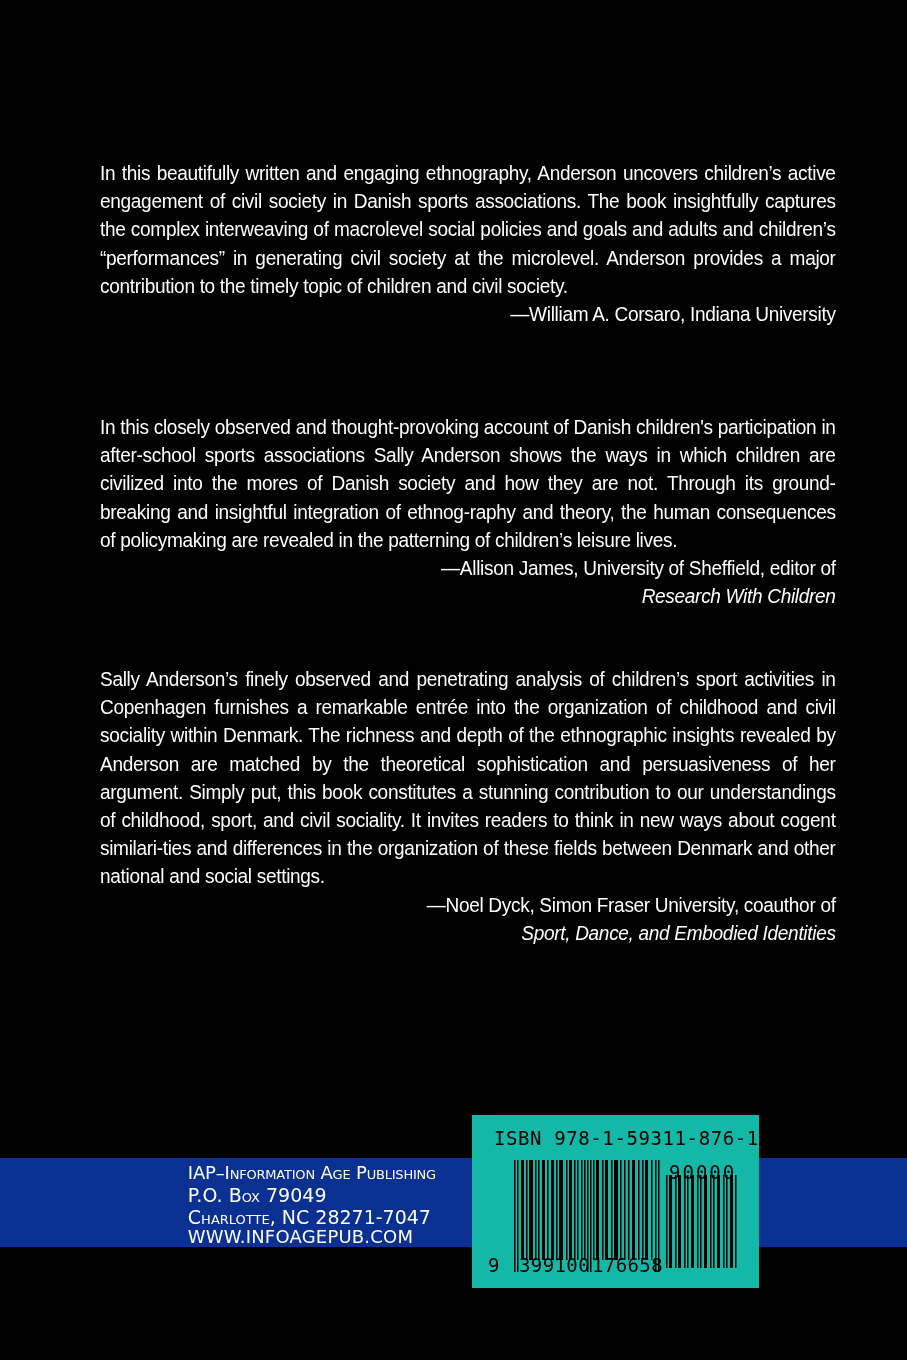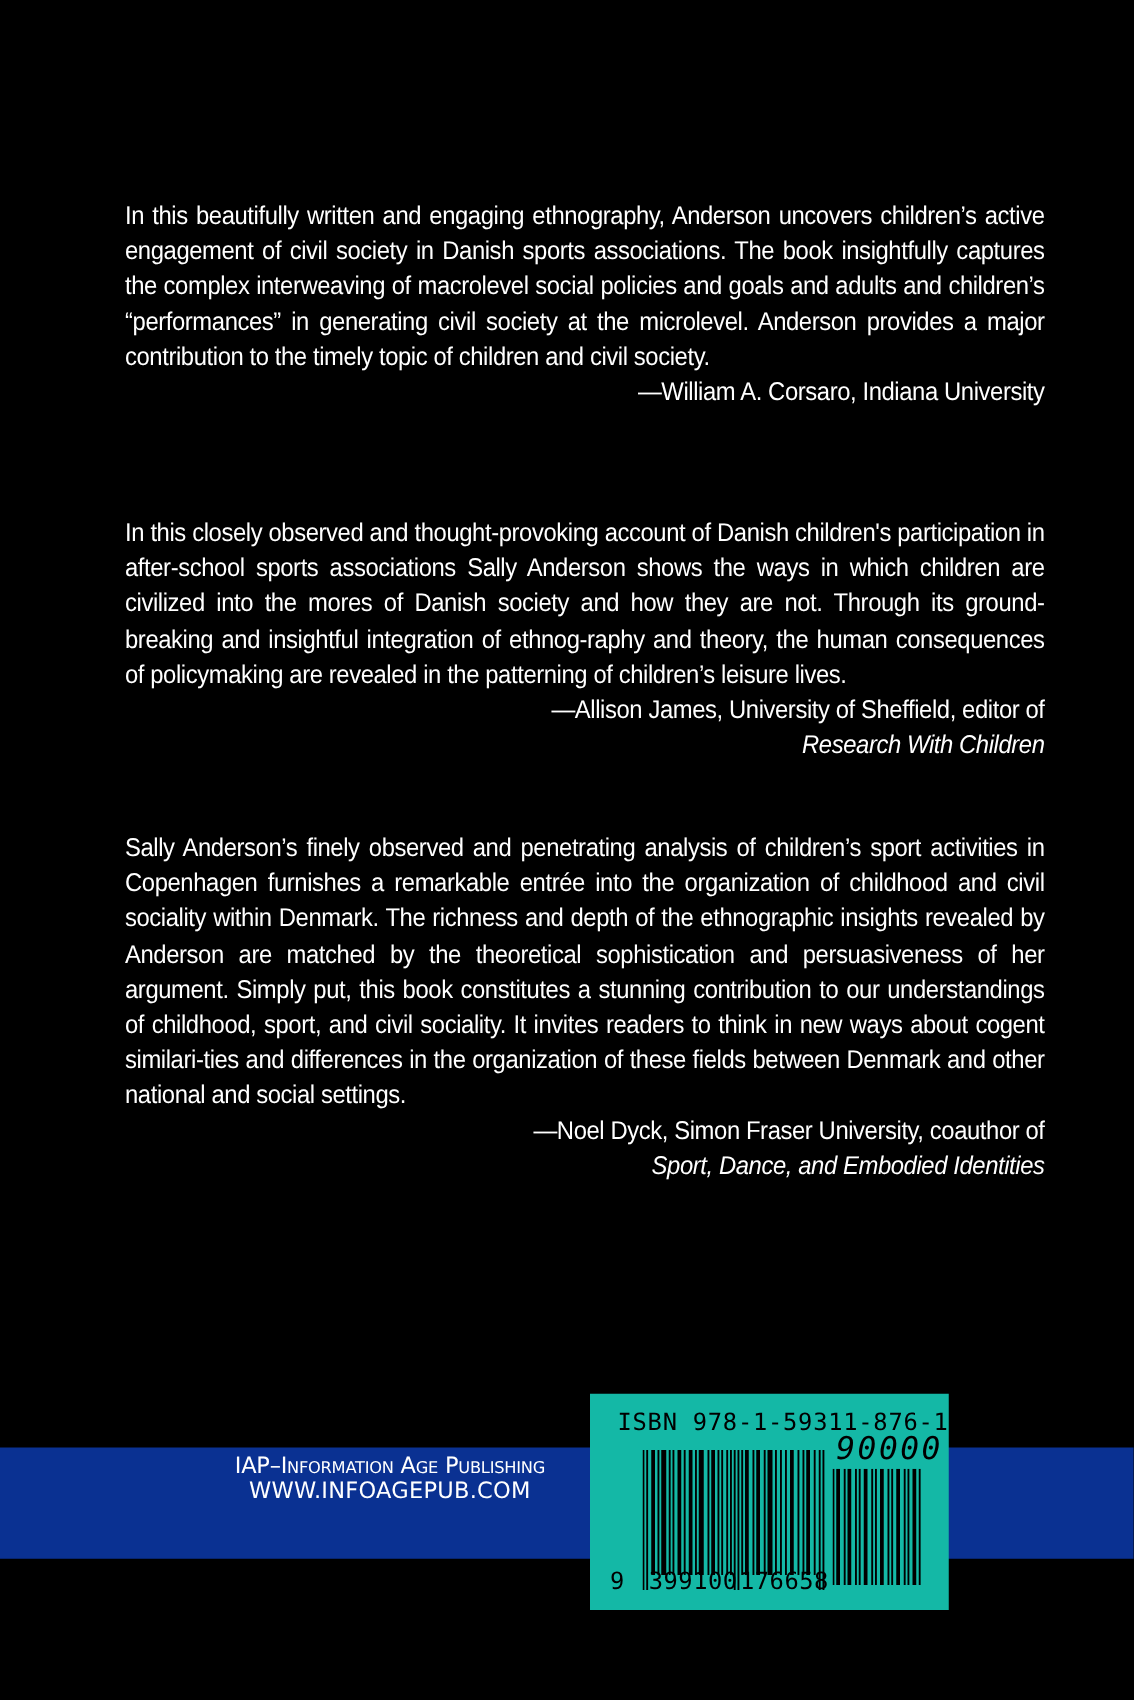"IAP–Information Age Publishing" .publisher { text-align: center -> left }
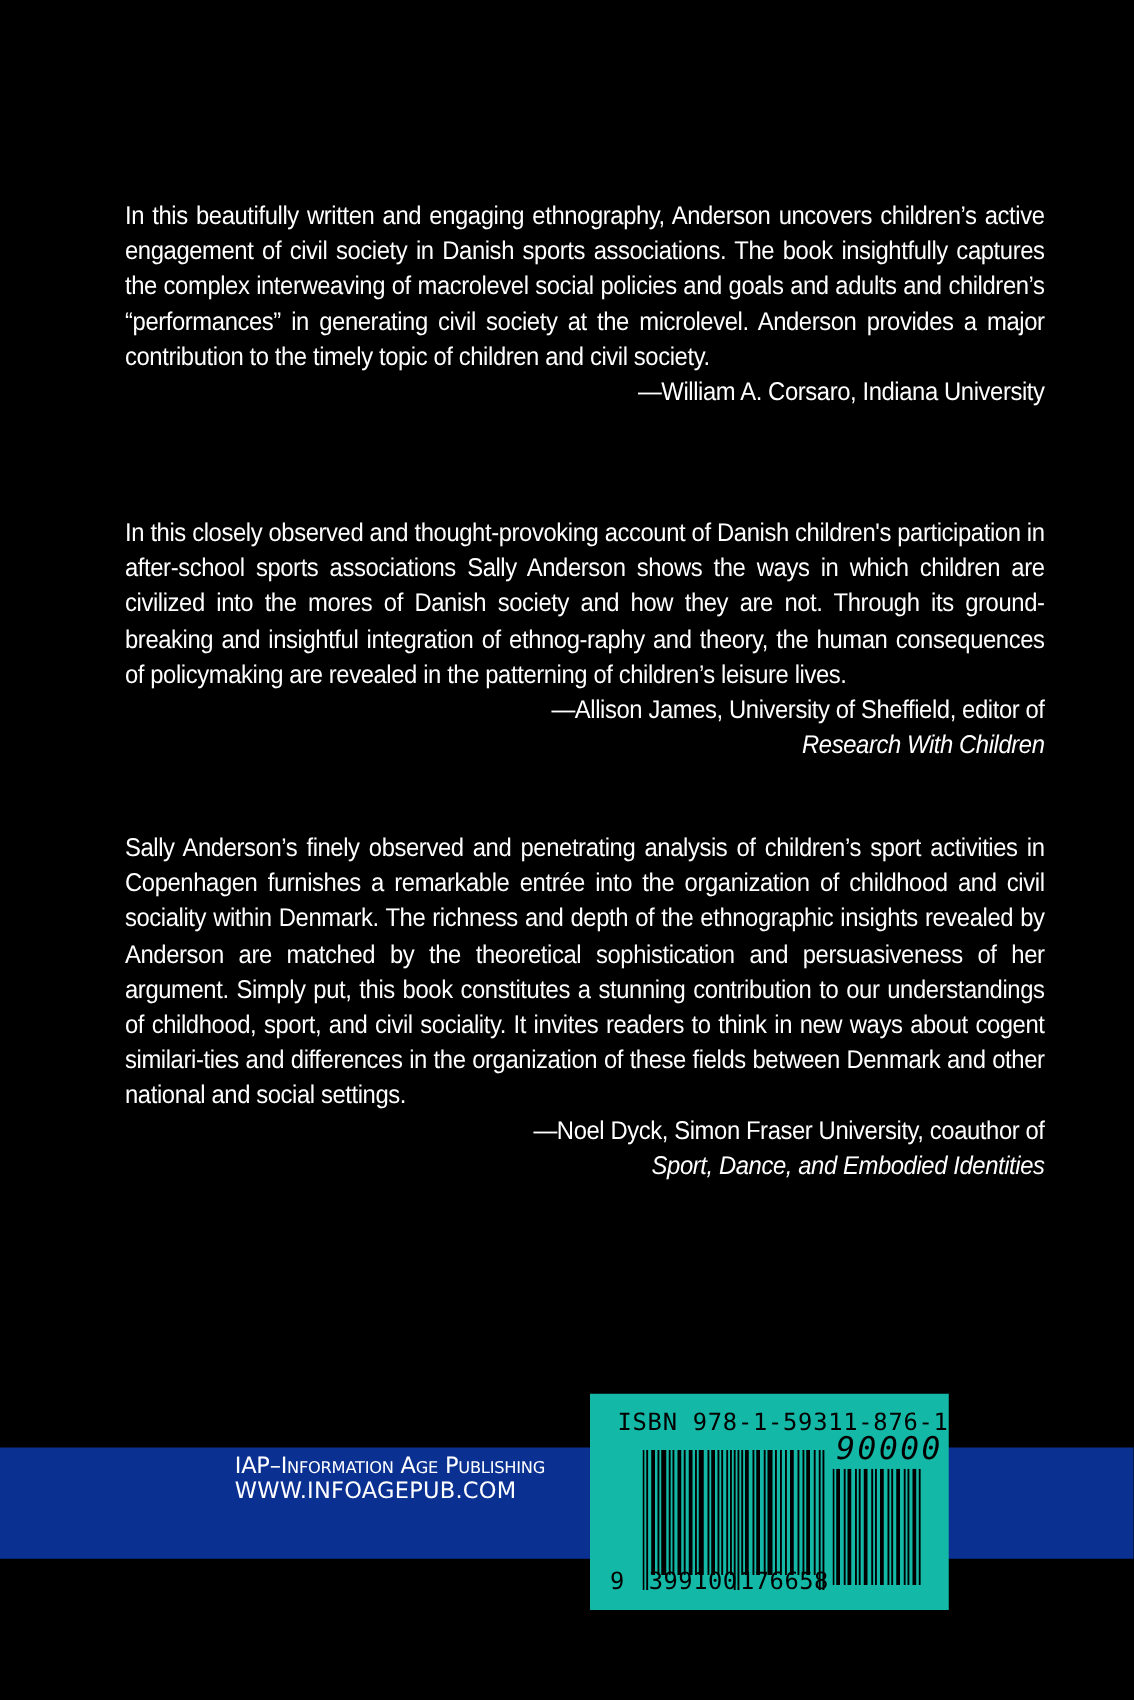"90000" .addon-text { font-size: 25px -> 19px; font-style: italic -> none; top: 29px -> 46px }
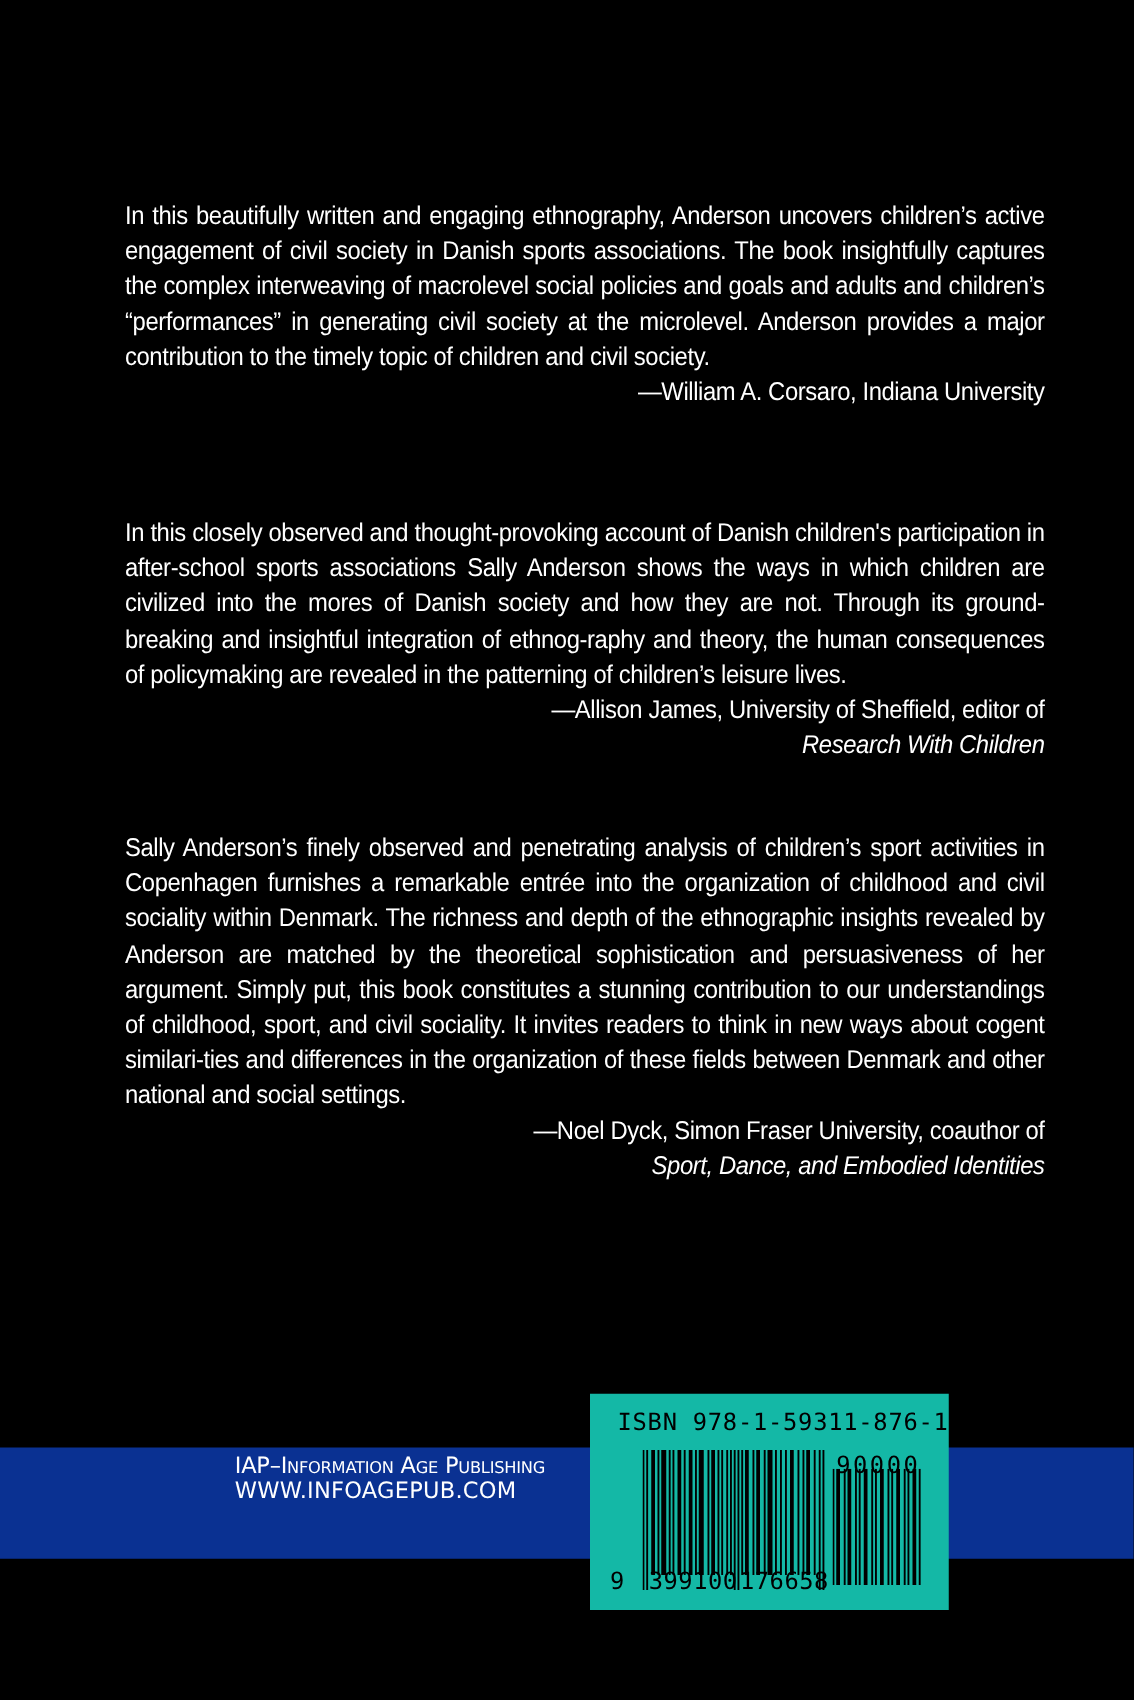"P.O. Box 79049" div.l2 { html: none -> <div>P.O. Box 79049</div> }
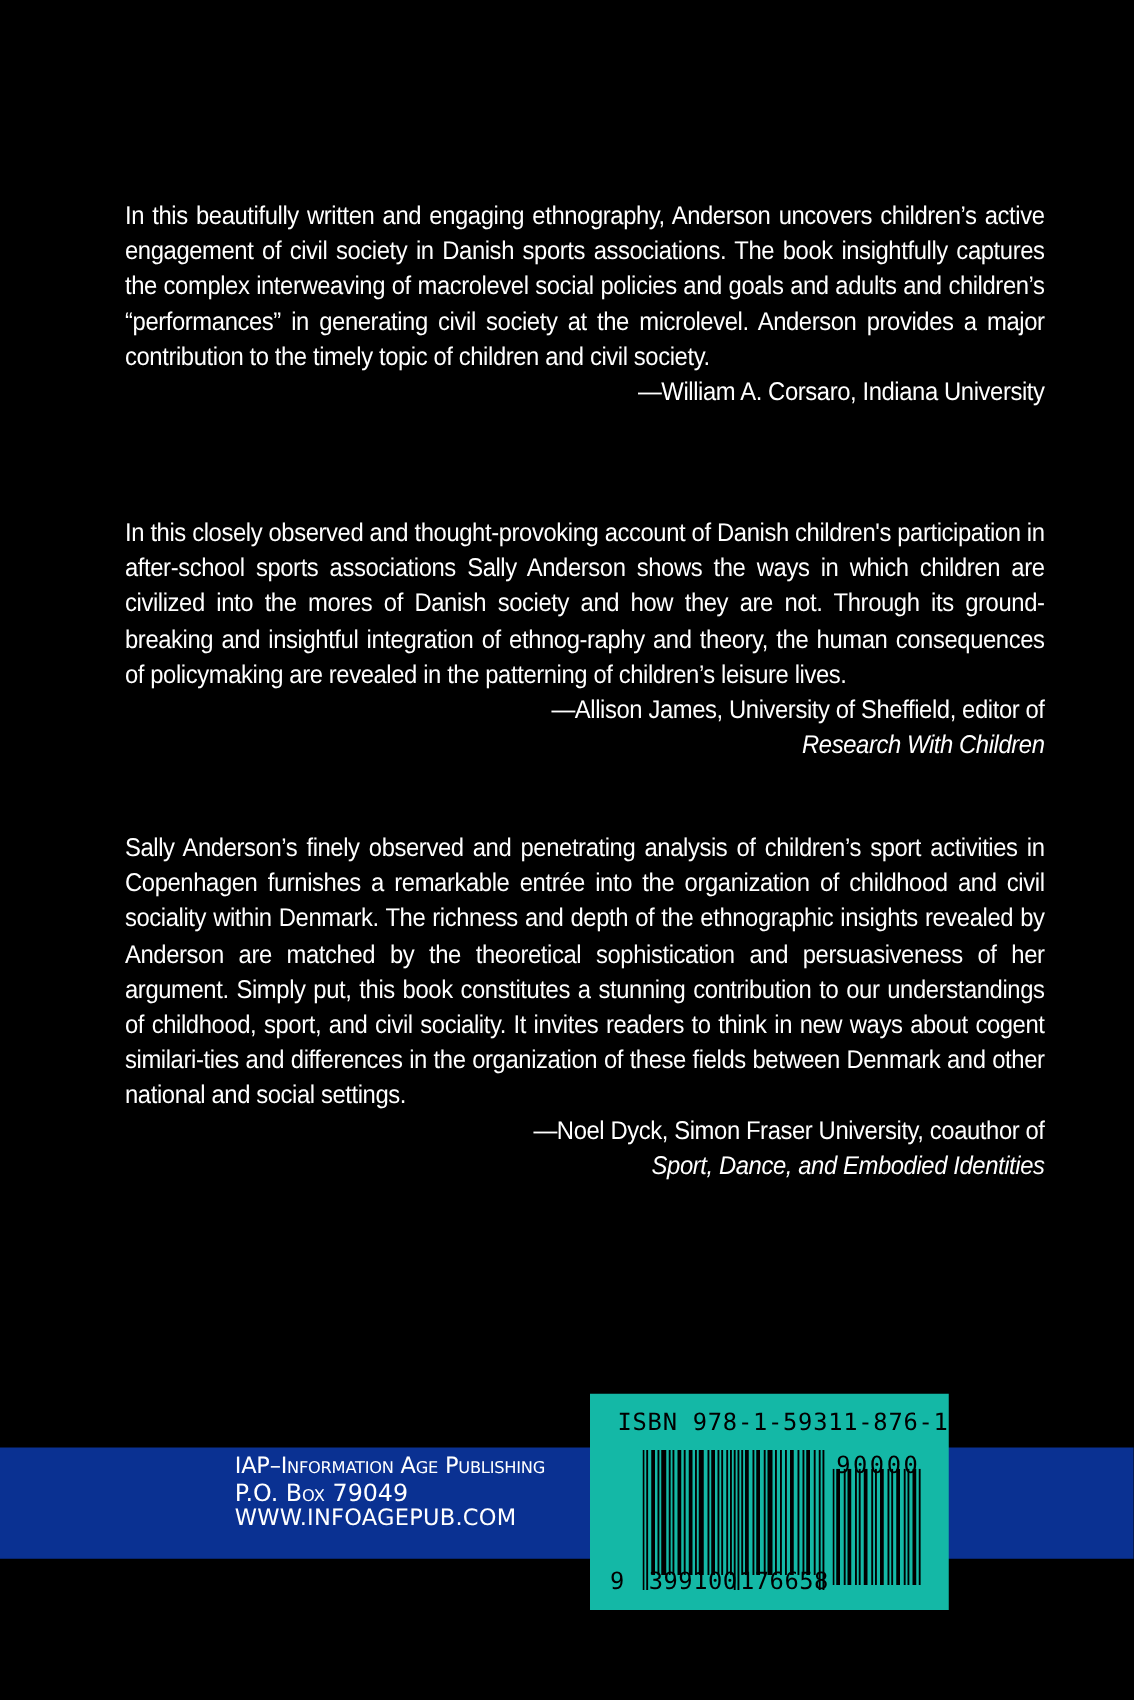"Charlotte, NC 28271-7047" div.l3 { html: none -> <div>Charlotte, NC 28271-7047</div> }
